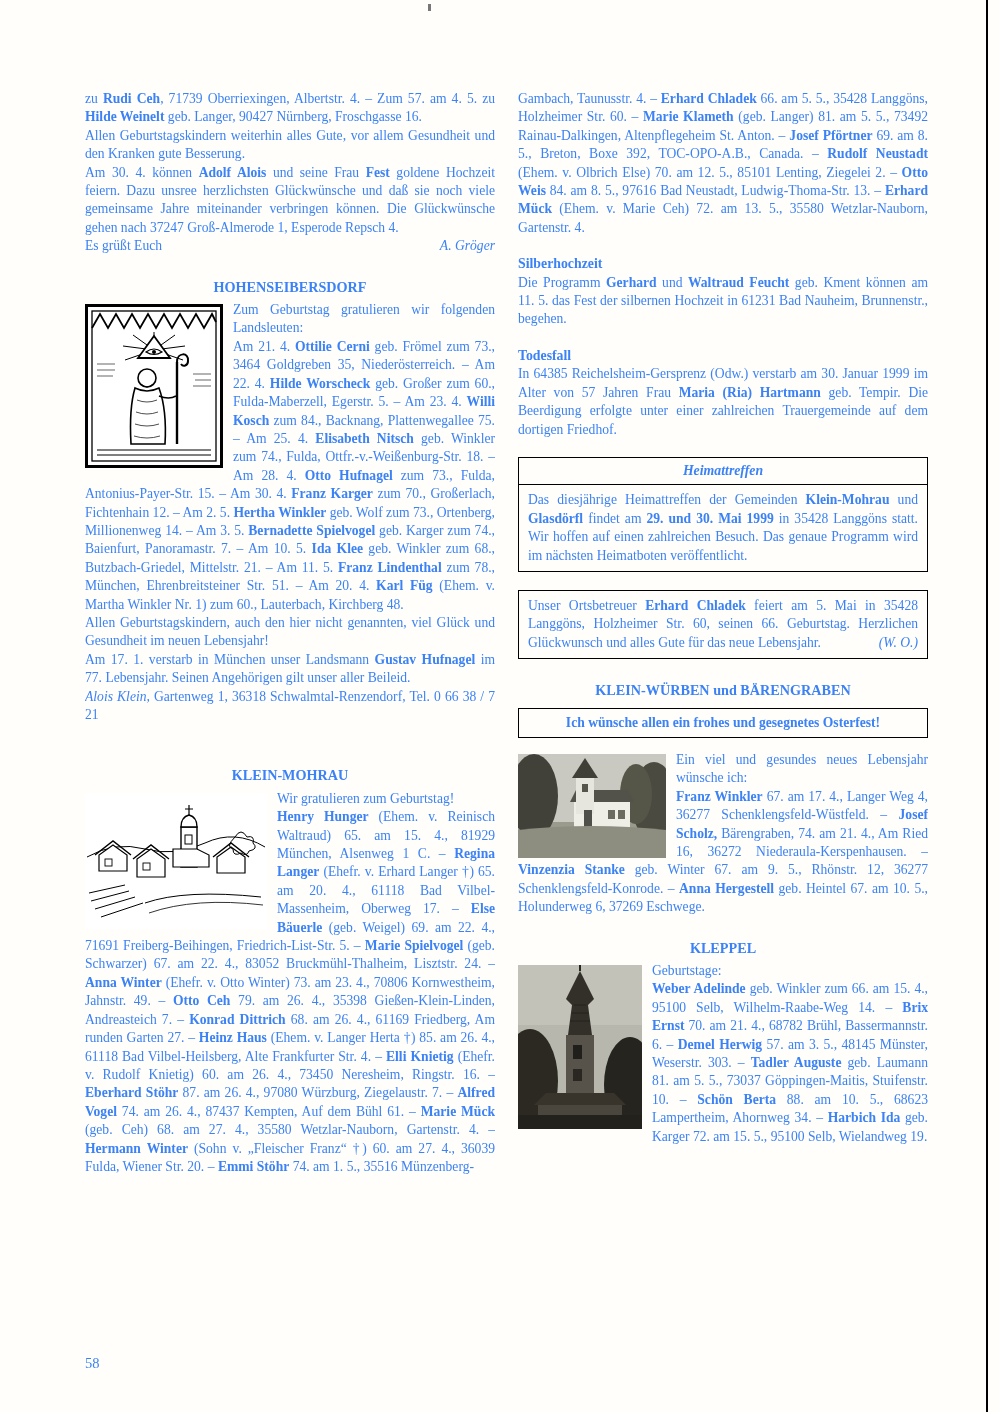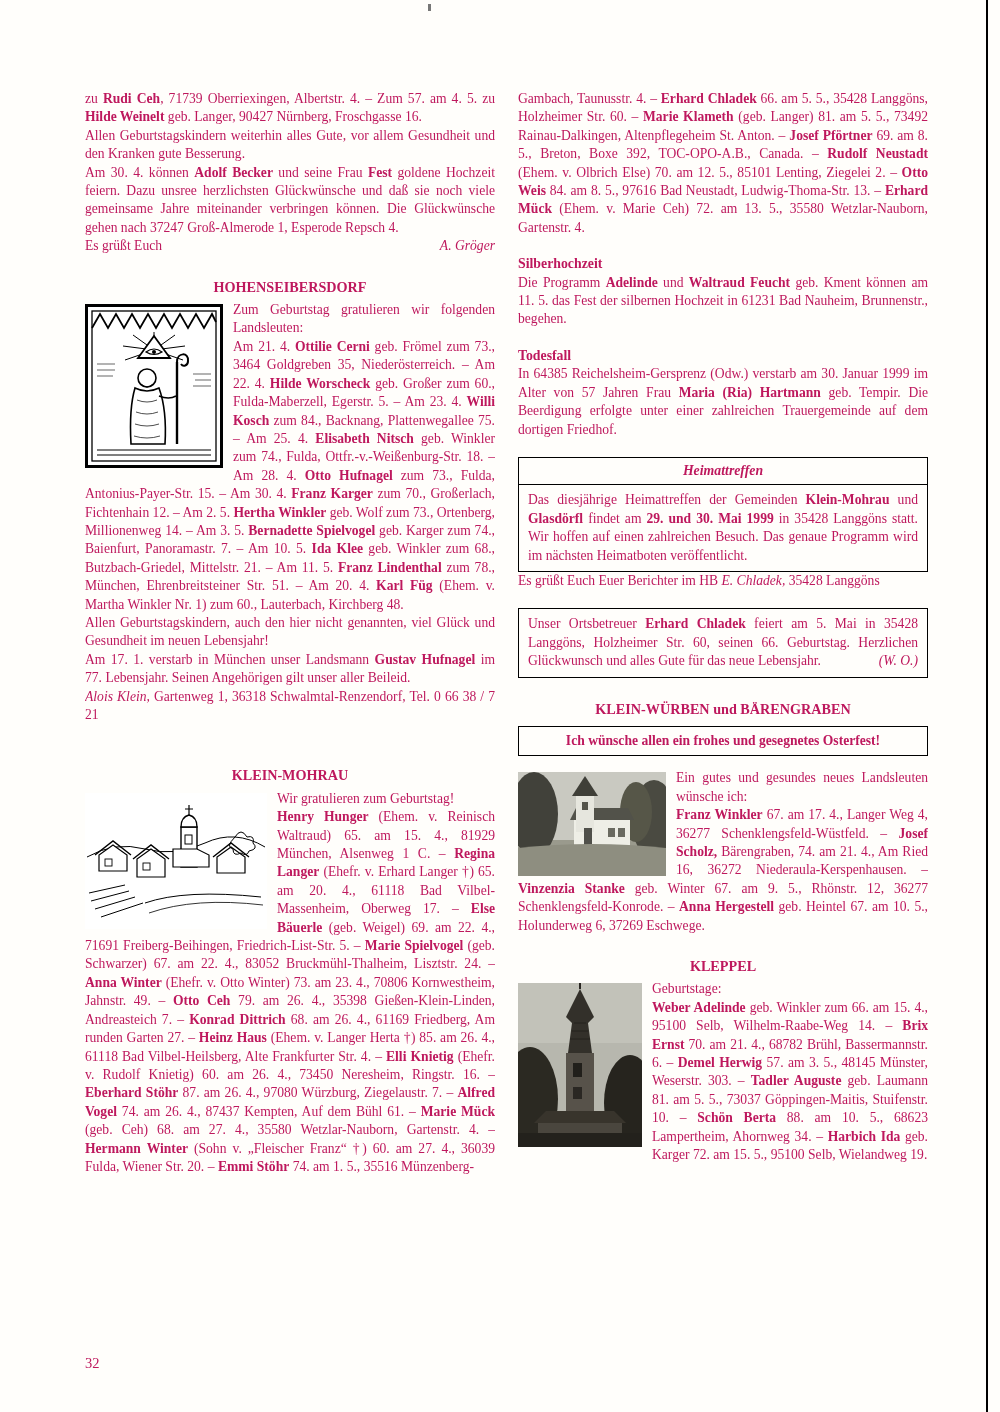"zu Rudi Ceh, 71739 Oberriexingen," .page { color: #be185d -> #3b82f6 }
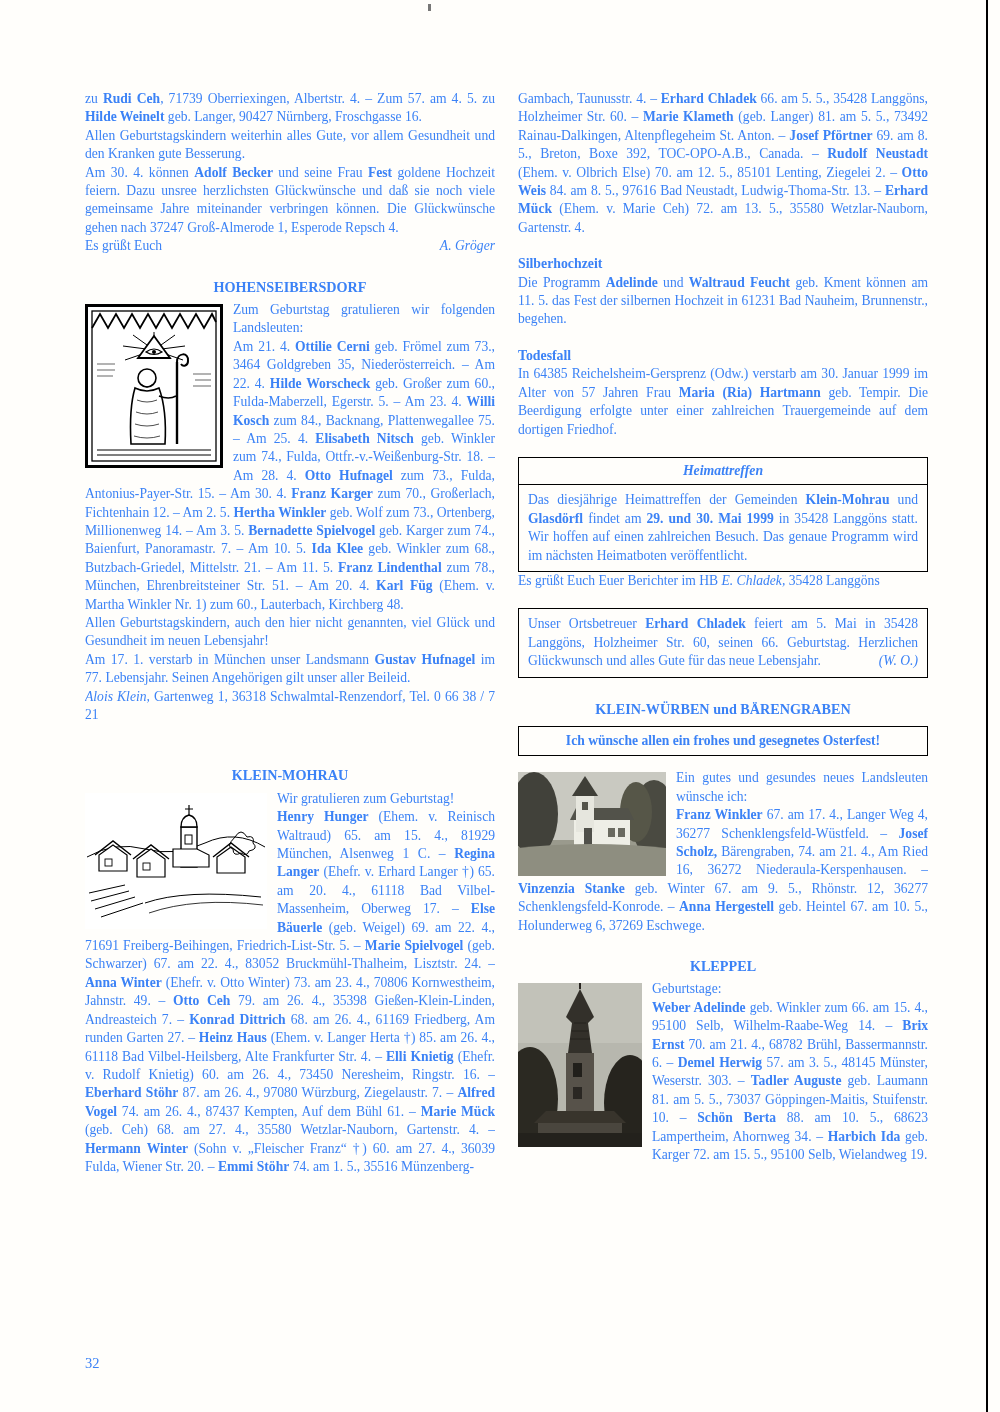"Adolf Becker" span { text: Becker -> Alois }
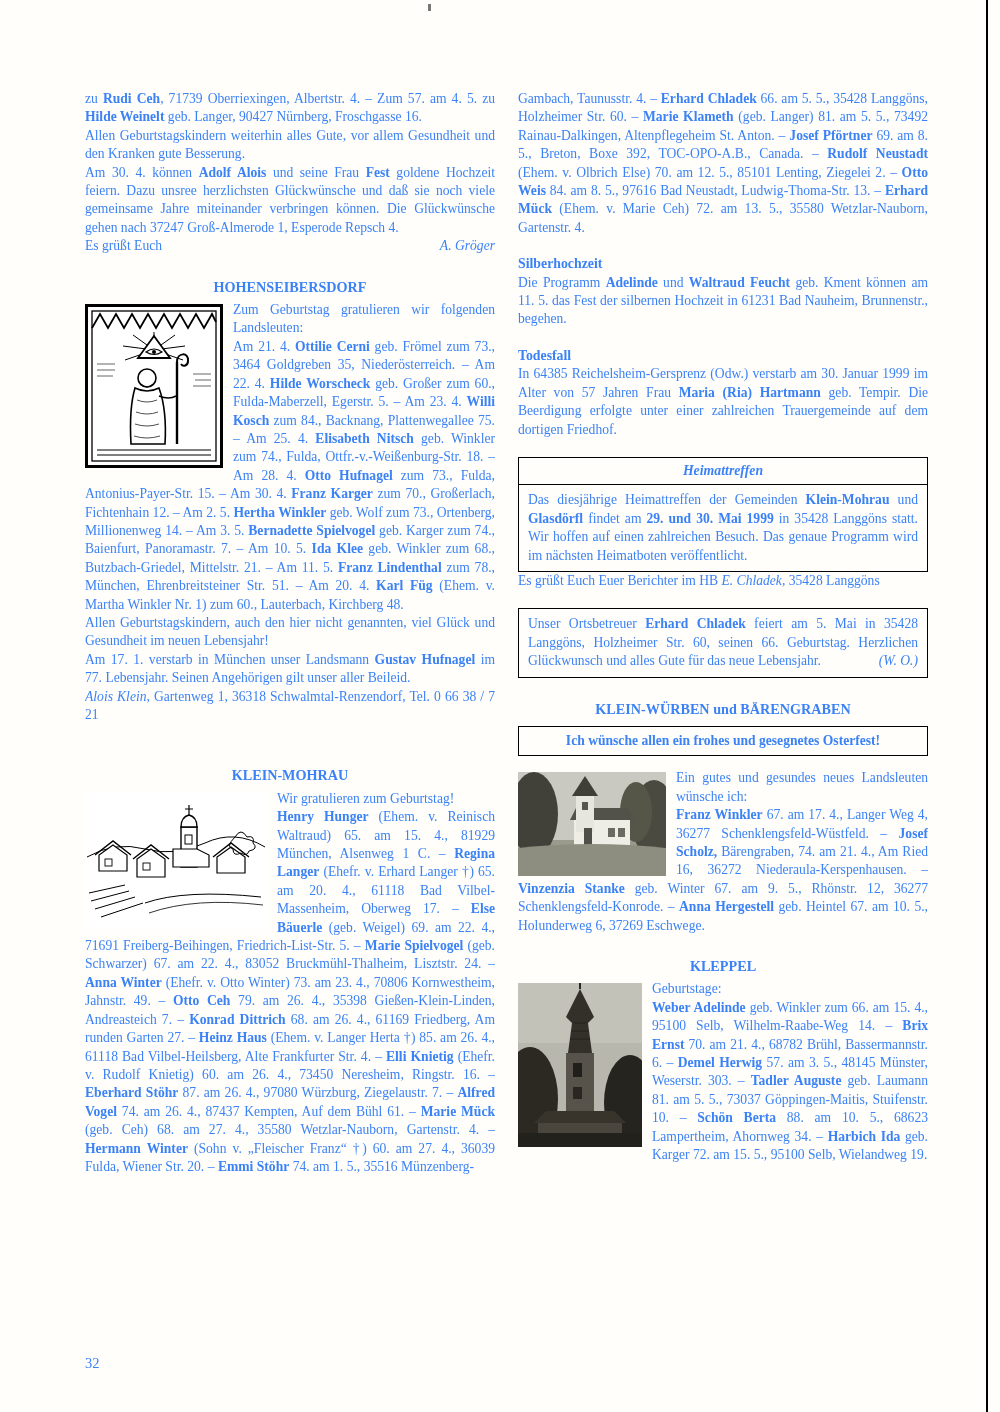"Adelinde" span { text: Adelinde -> Gerhard }
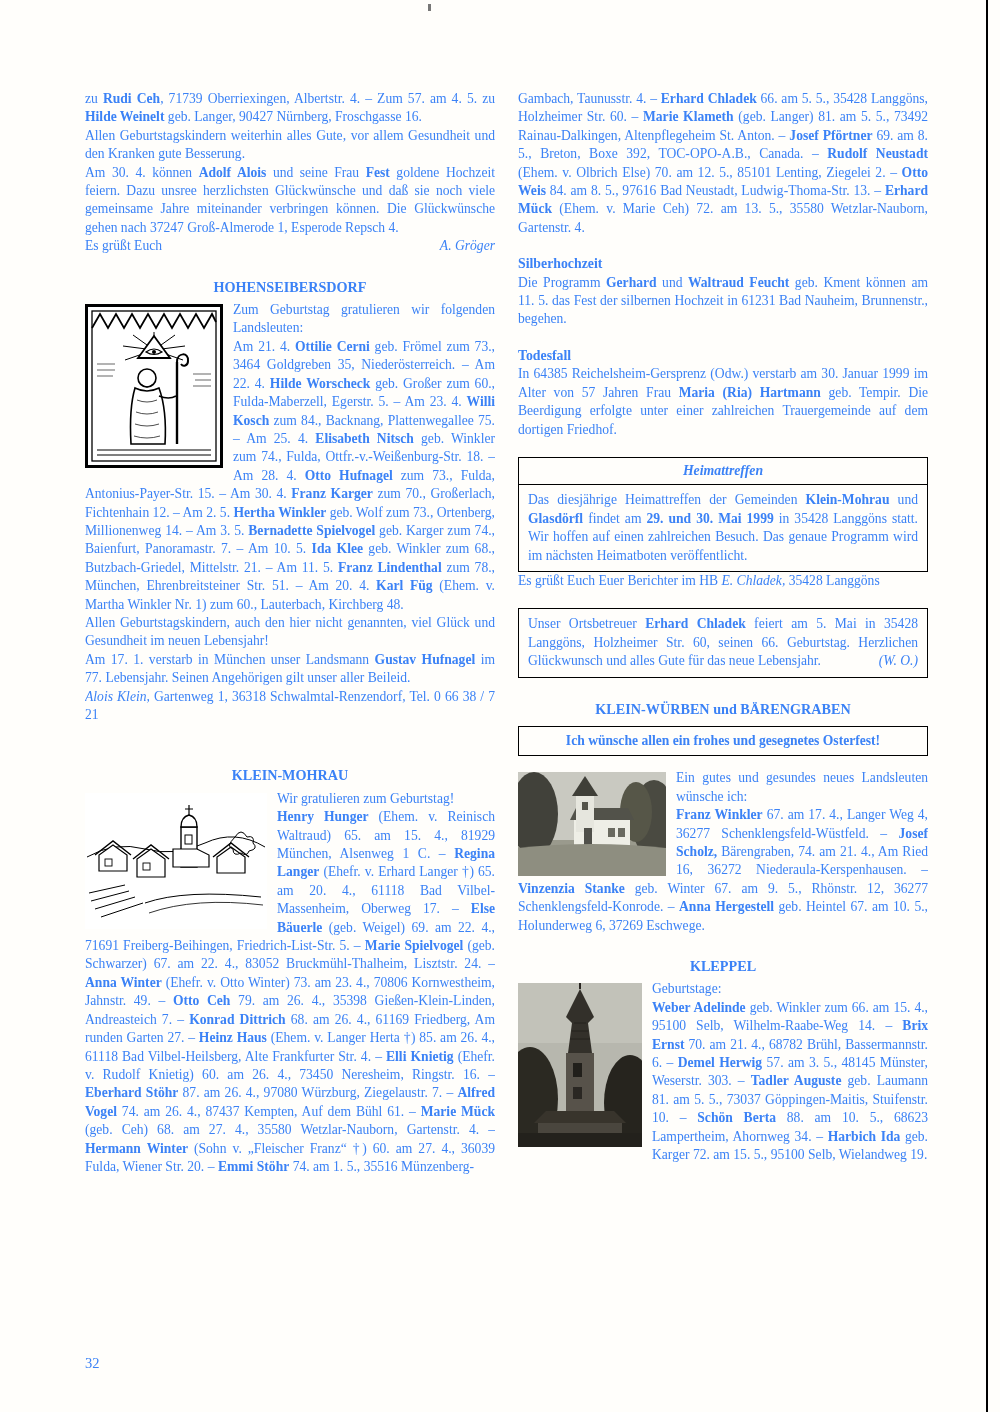"Es grüßt Euch Euer Berichter" p.mt { html: <p><span>Es grüßt Euch Euer Berichter im HB </span><span>E. Chladek,</span><span> 35428 Langgöns</span></p> -> none }
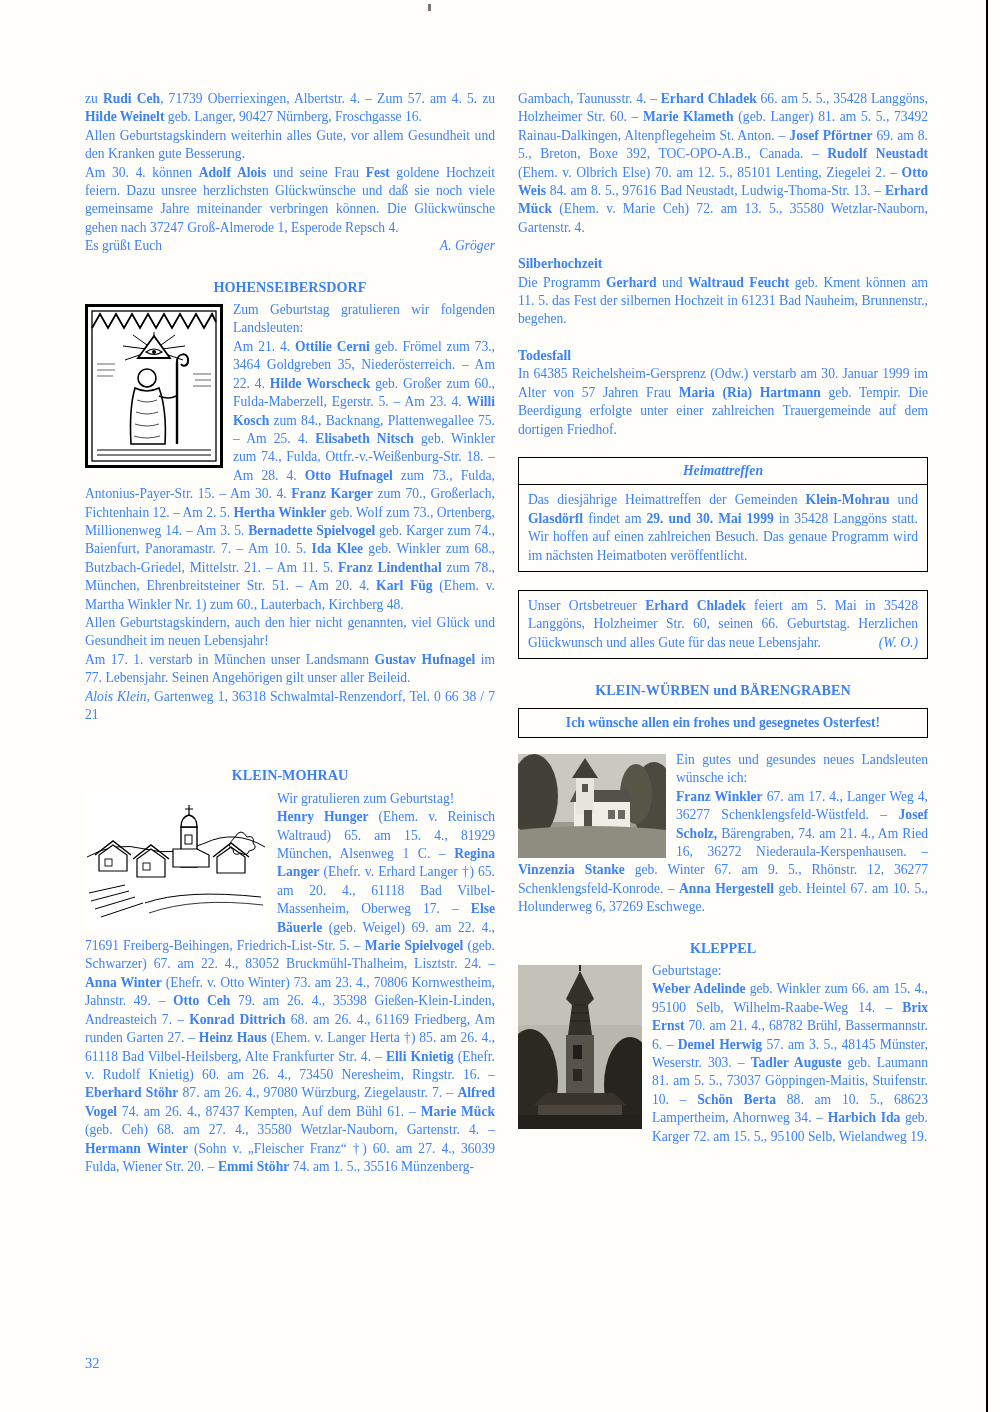"Ein gutes und gesundes neues" span { text: gutes und gesundes neues Landsleuten -> viel und gesundes neues Lebensjahr }
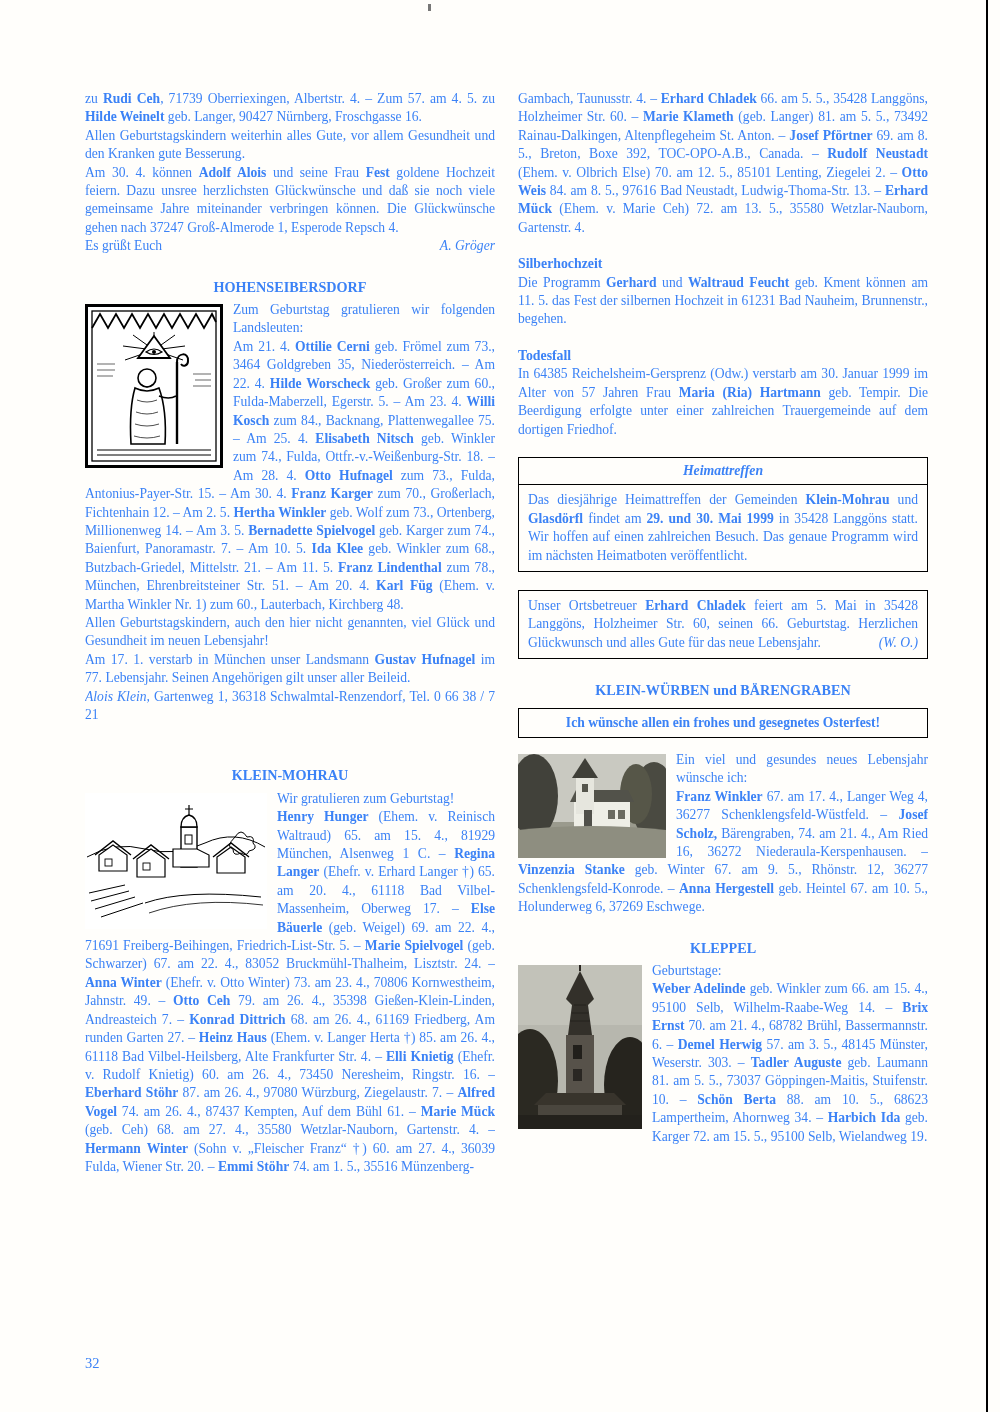"32" div.page-number { text: 32 -> 58 }
